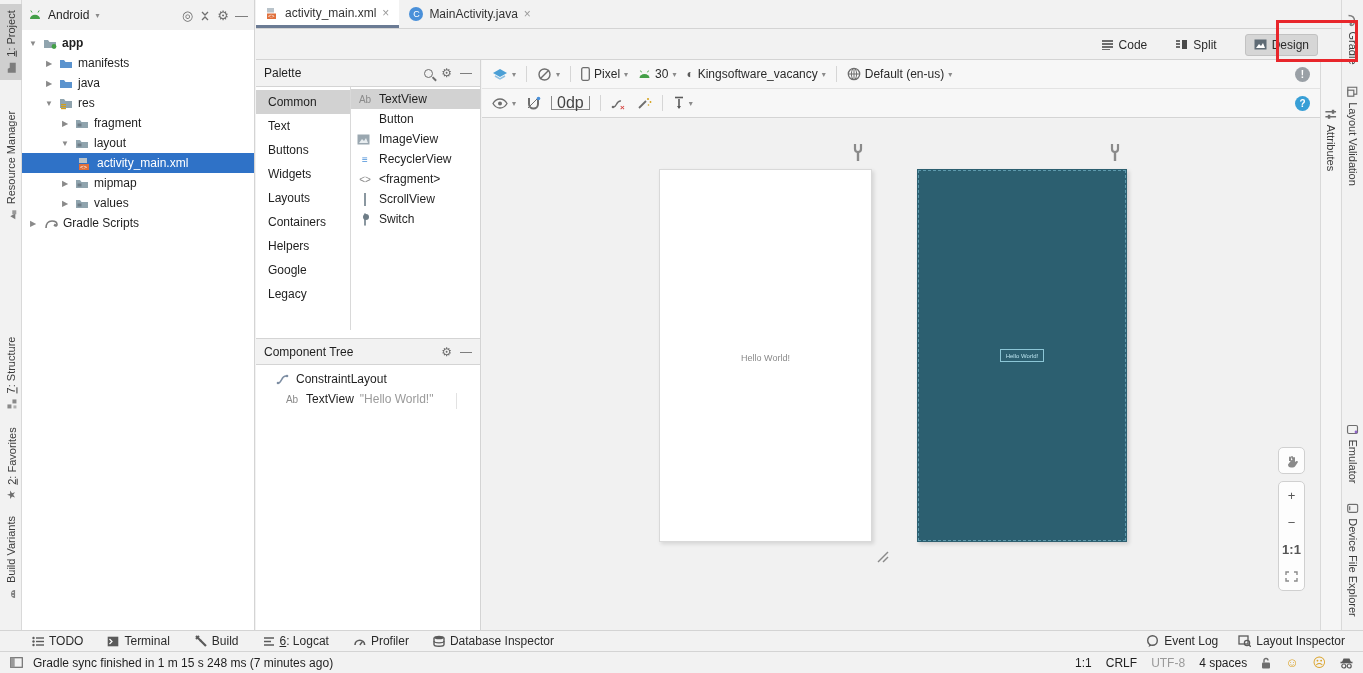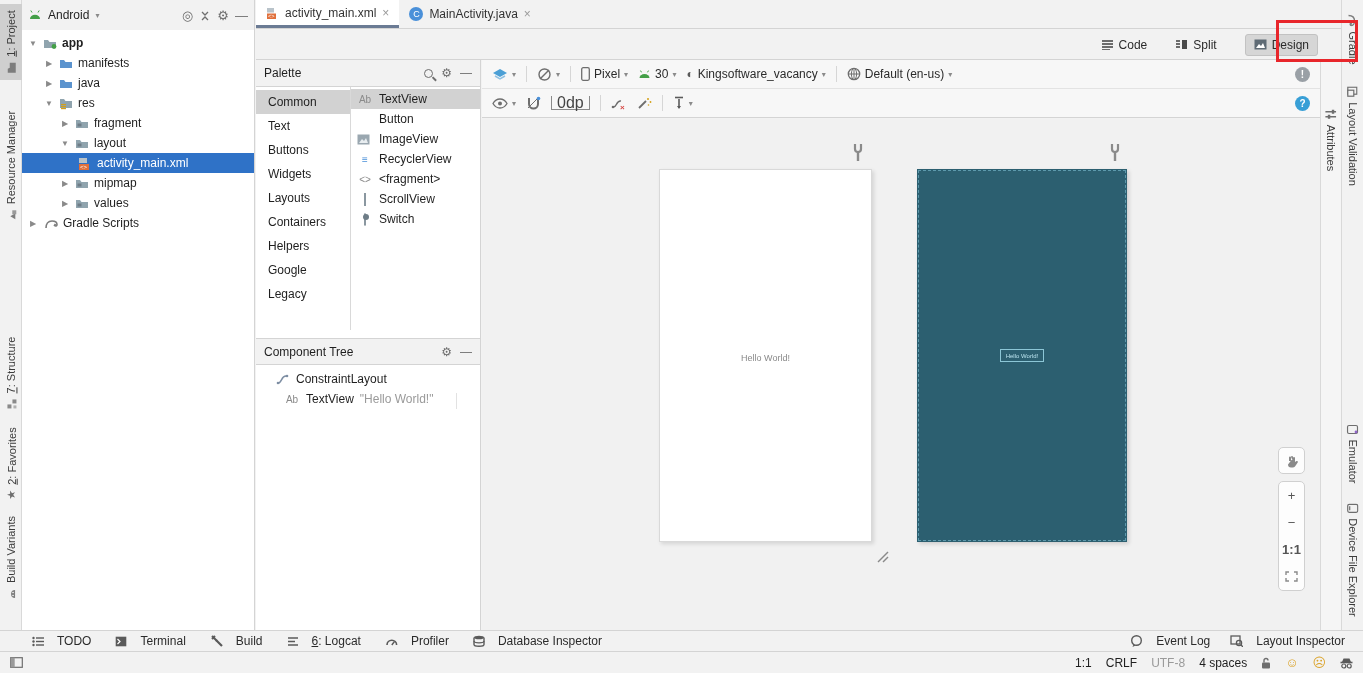"TODO" .bb-item { gap: 13px -> 5px }
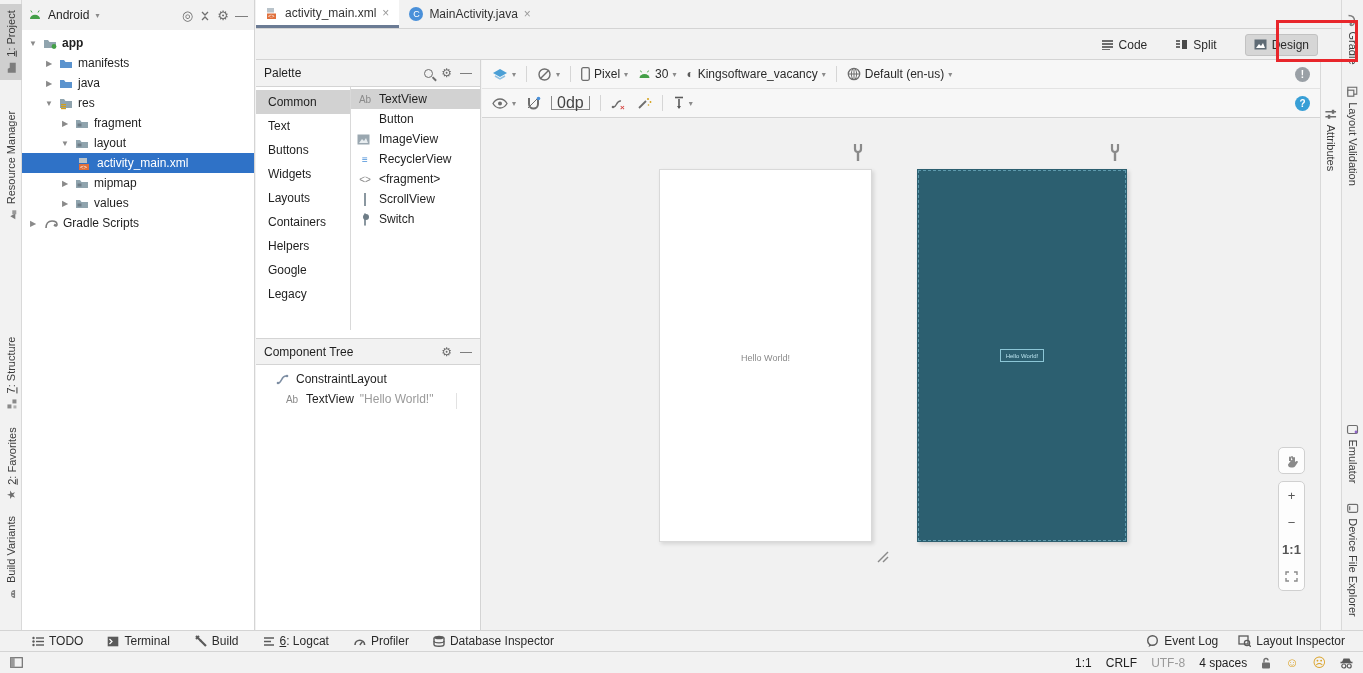"Gradle sync finished in 1" span { html: none -> <span>Gradle sync finished in 1 m 15 s 248 ms (7 minutes ago)</span> }
